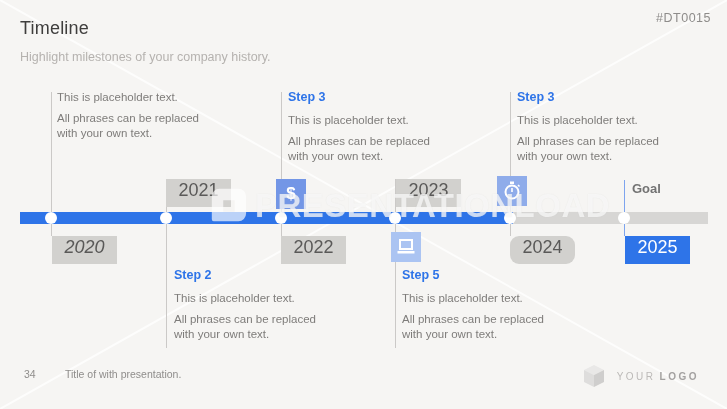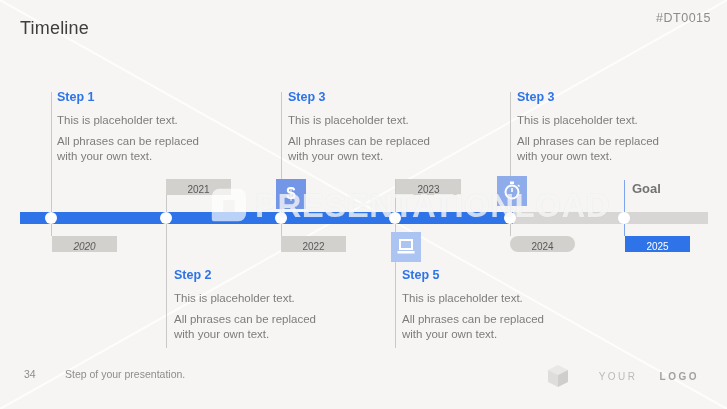"Highlight milestones of your company" div.subtitle { html: none -> <div>Highlight milestones of your company history.</div> }
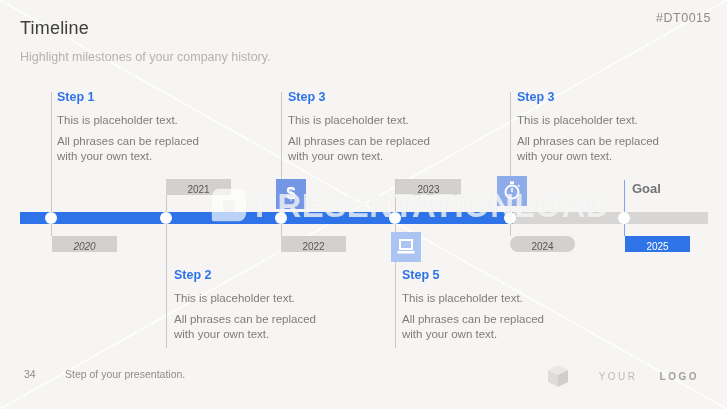"Step 1" div.step-label { html: <div>Step 1</div> -> none }
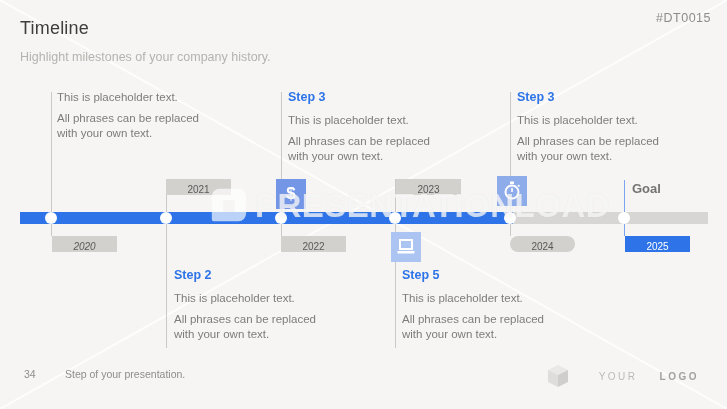"2021" .year { font-size: 10px -> 18px; height: 16px -> 28px }
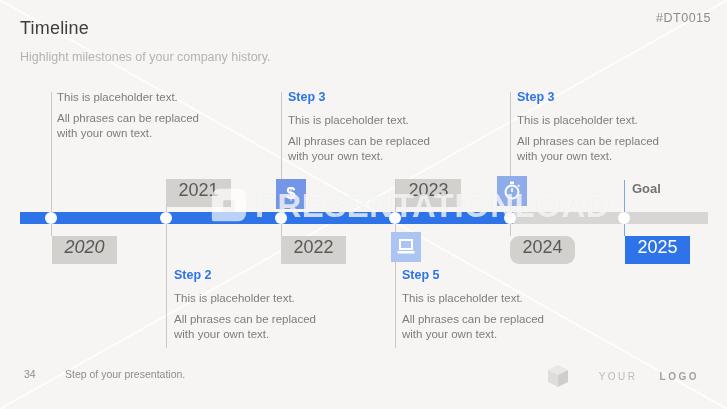"Step of your presentation." div.footer-title { text: Step of your -> Title of with }
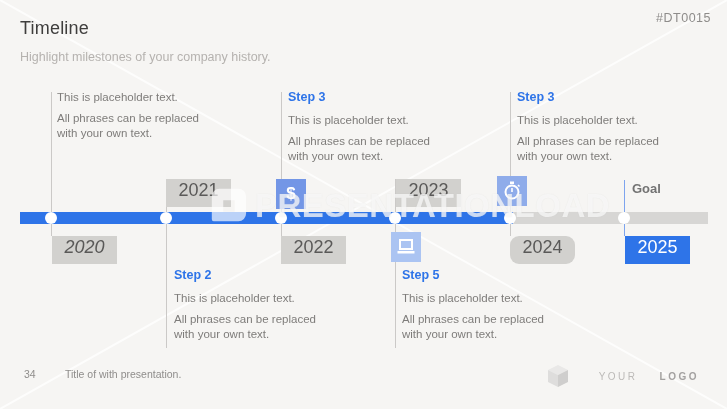"YOUR" .footer-logo { gap: 28px -> 10px }
